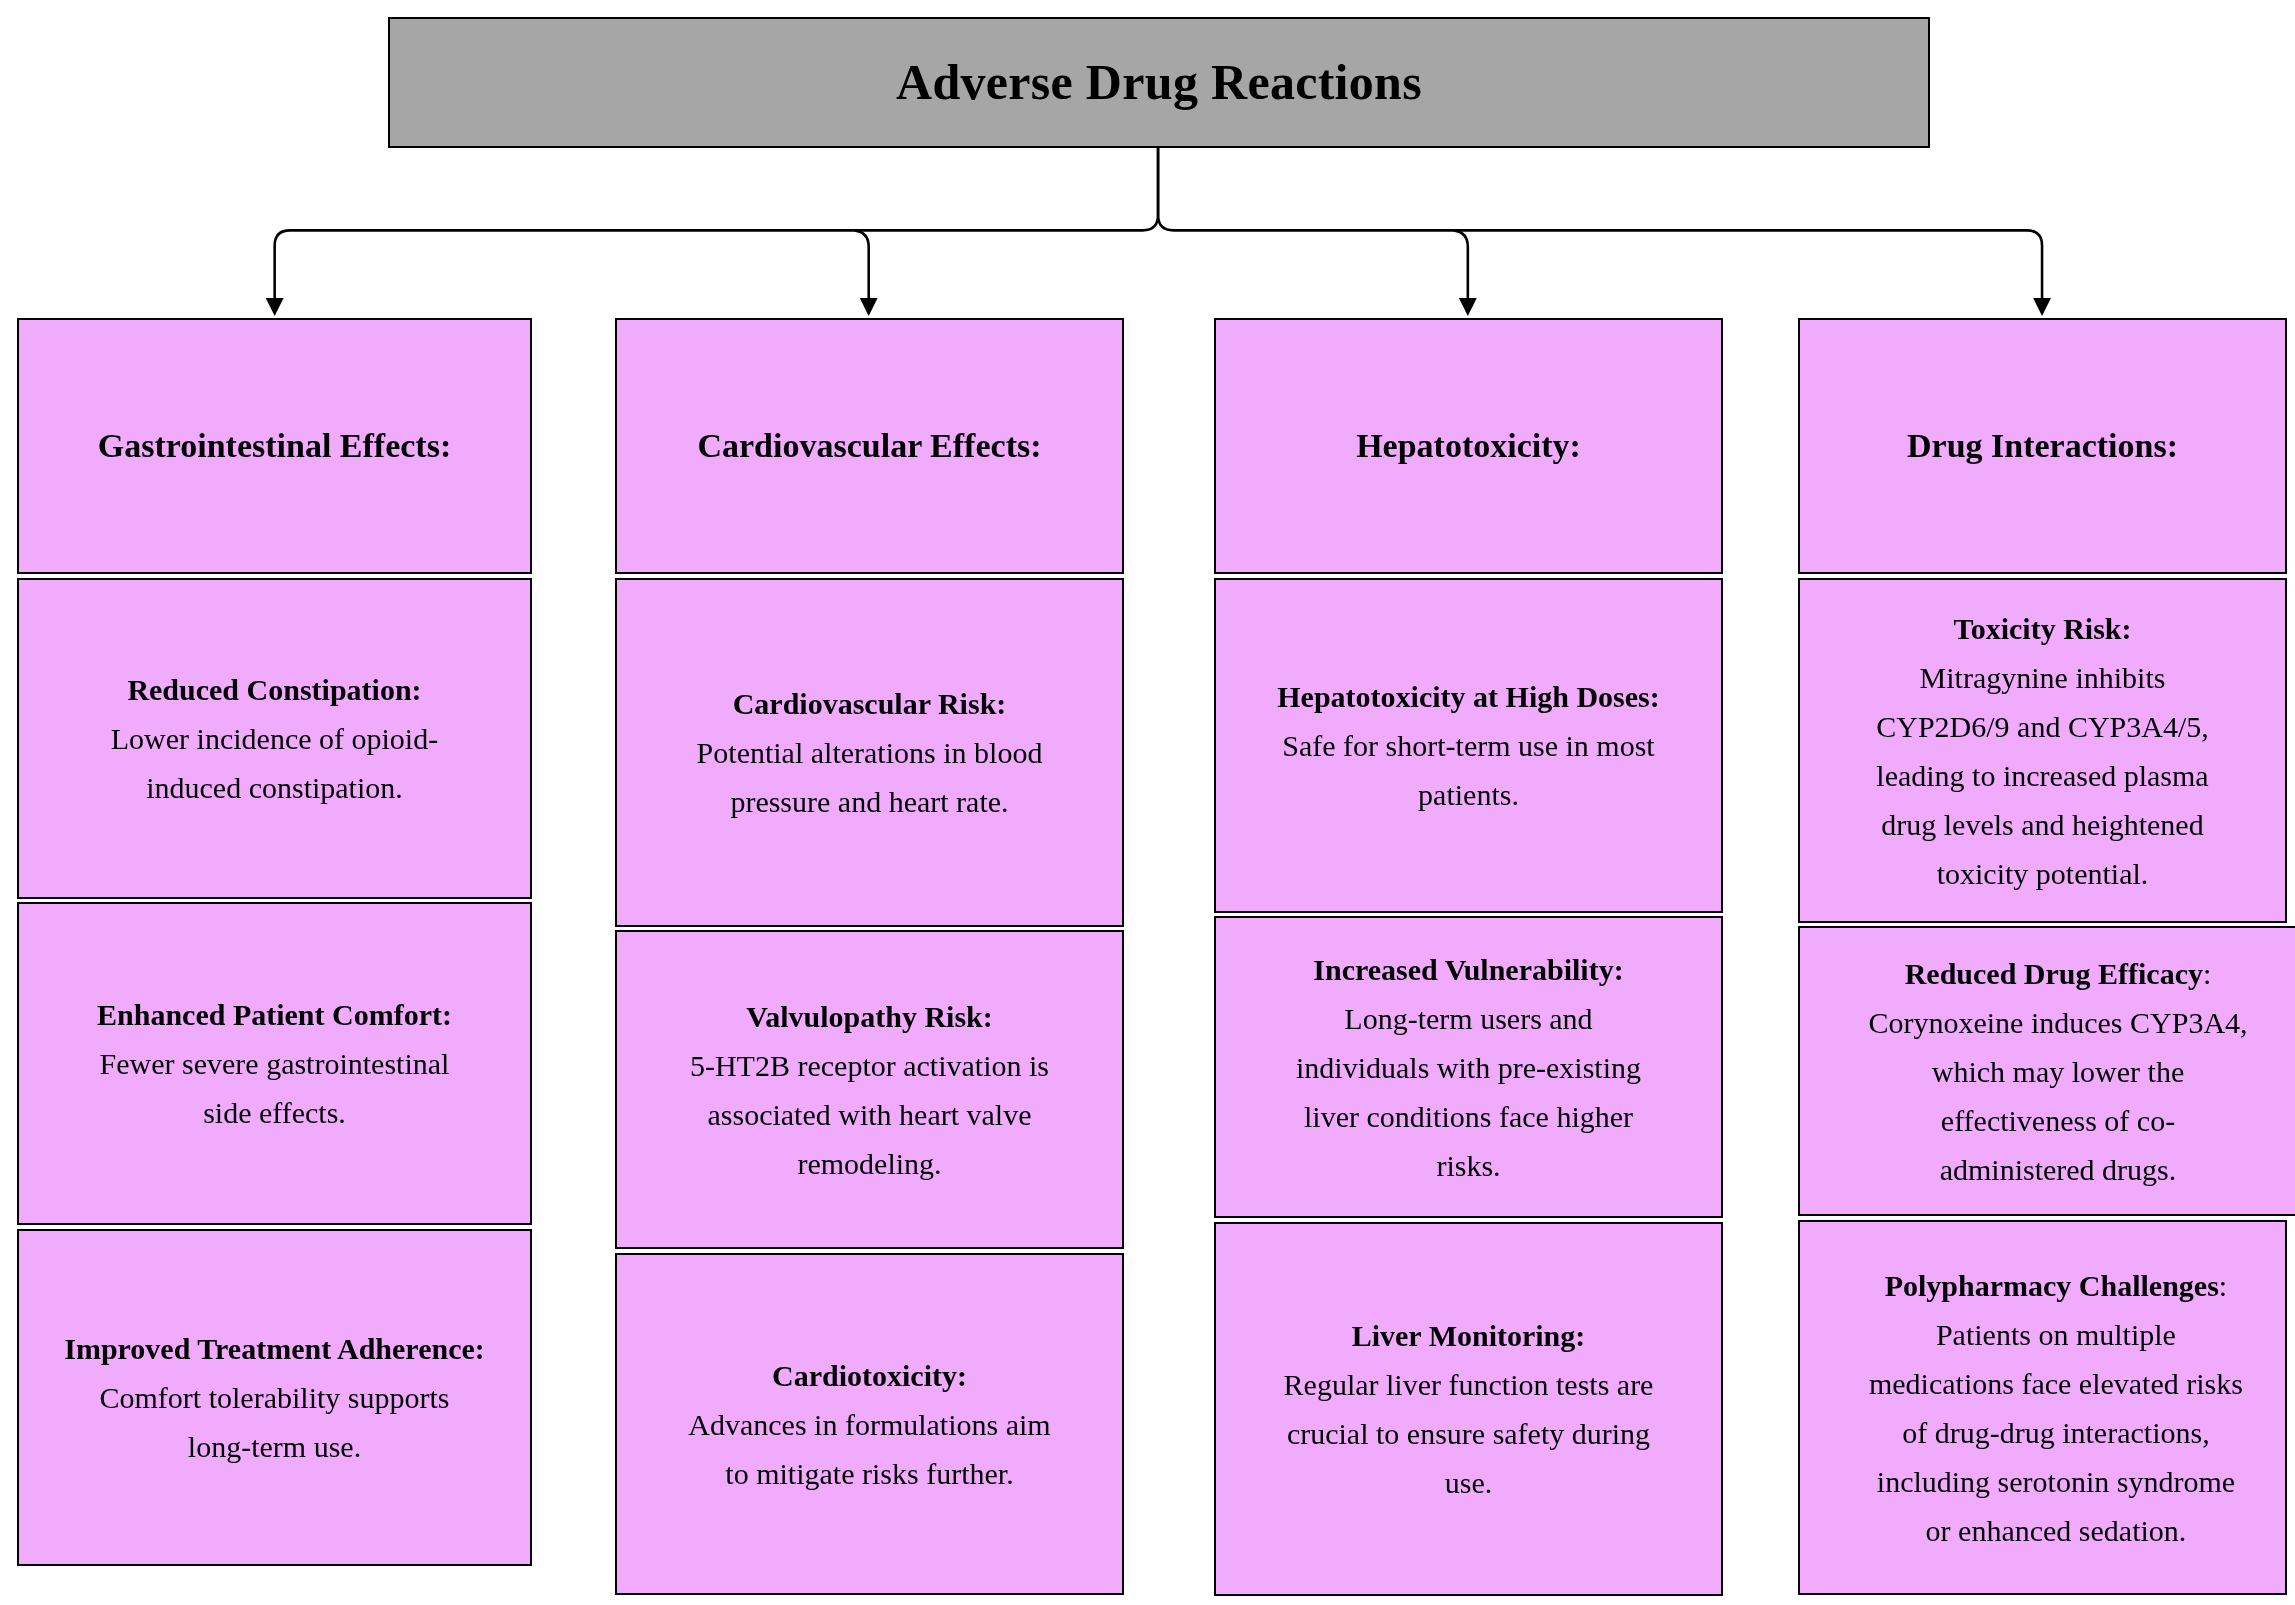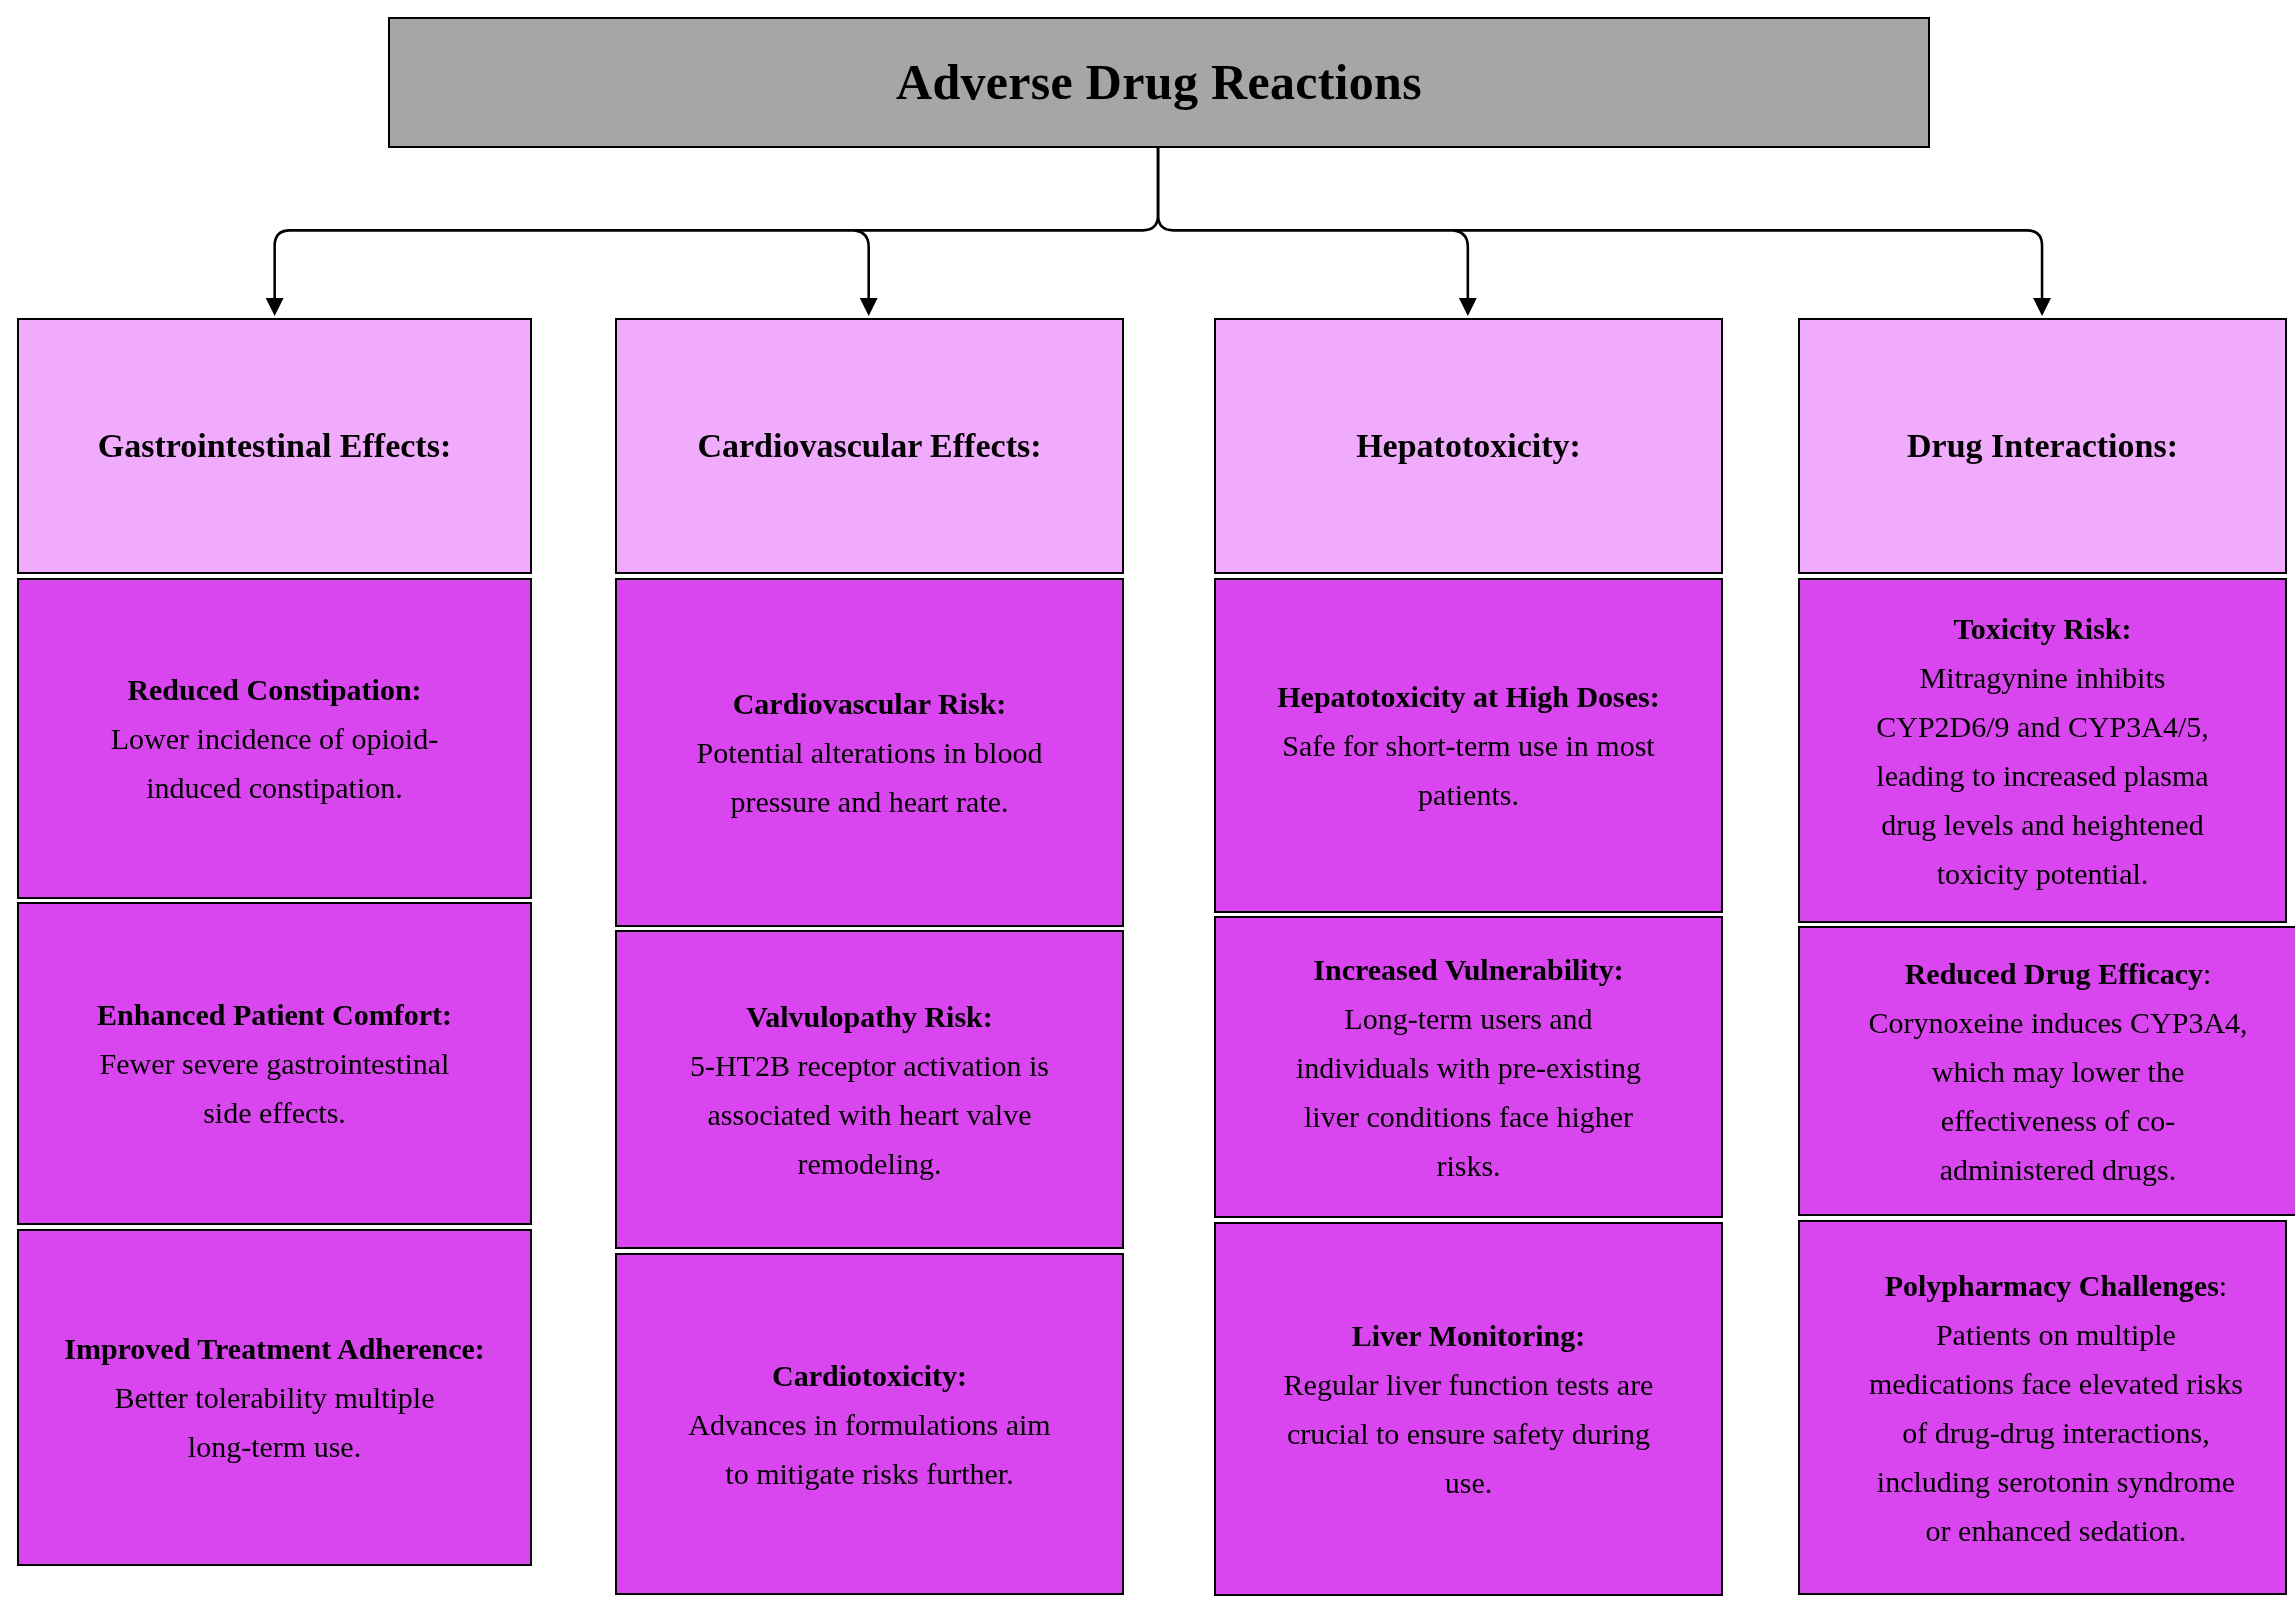"Toxicity Risk:" .box { background: #d946ef -> #f0abfc }
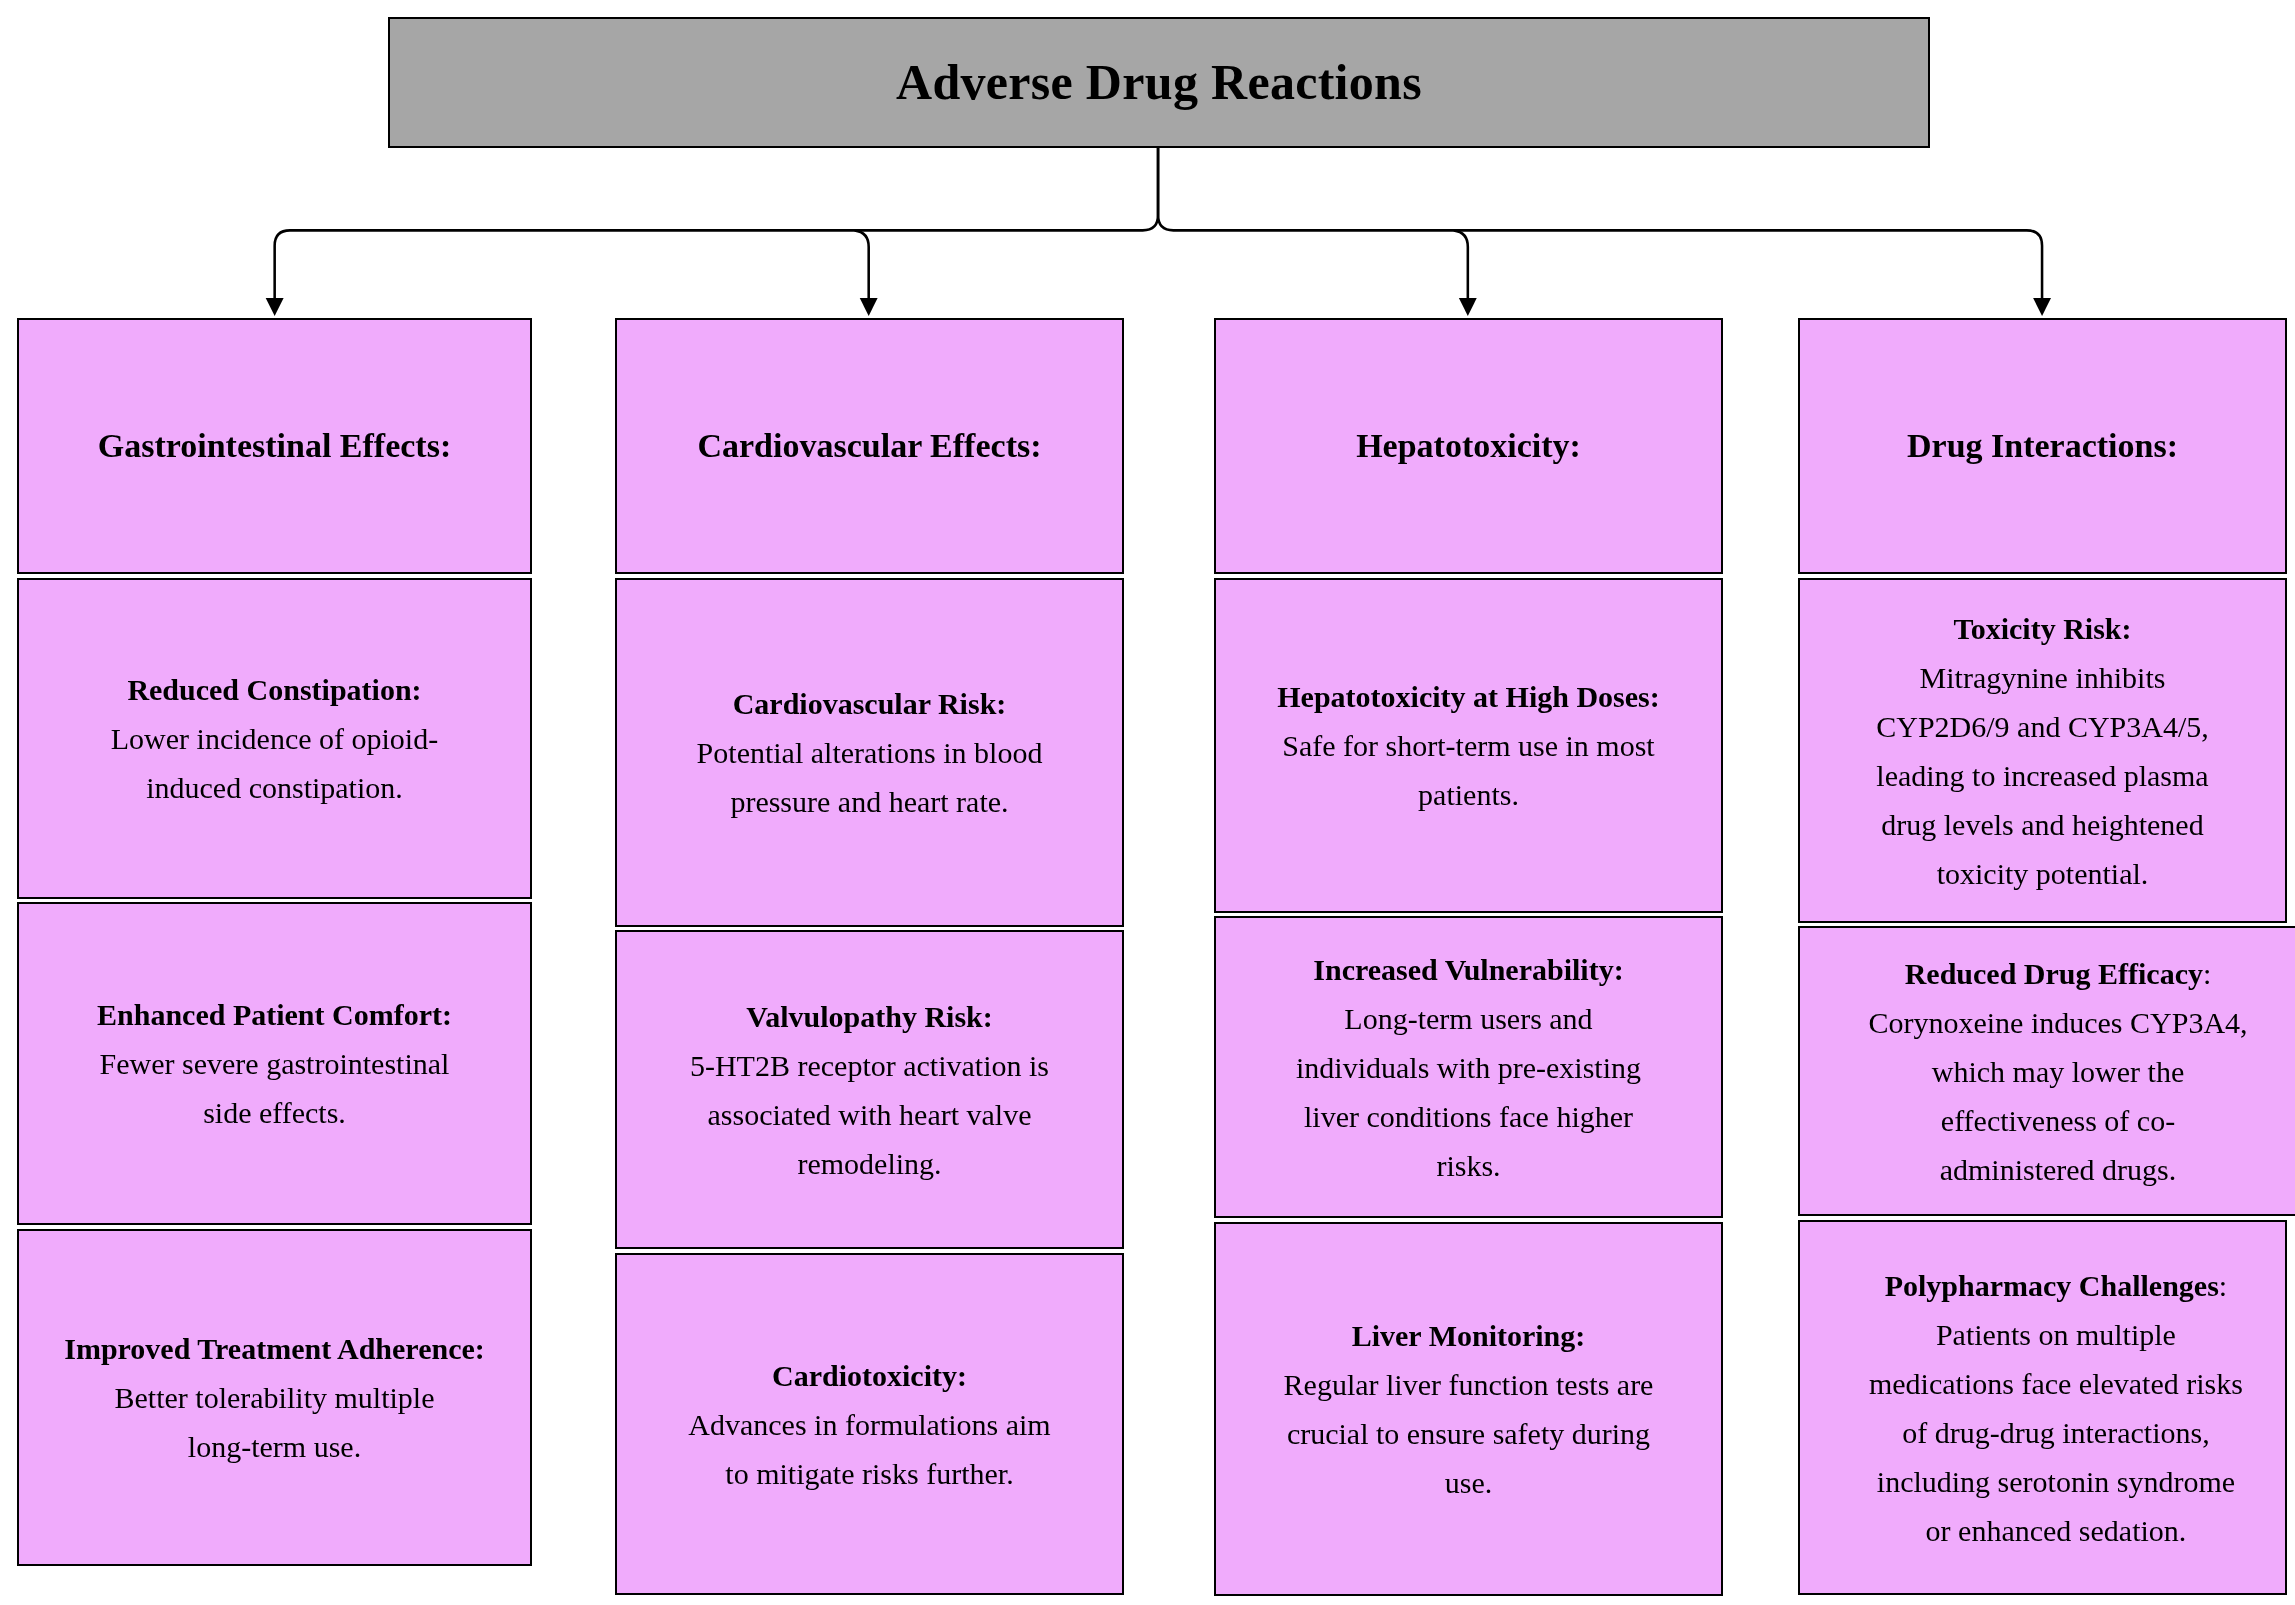"Better tolerability multiple" div.cell-body { text: Better tolerability multiple -> Comfort tolerability supports }
